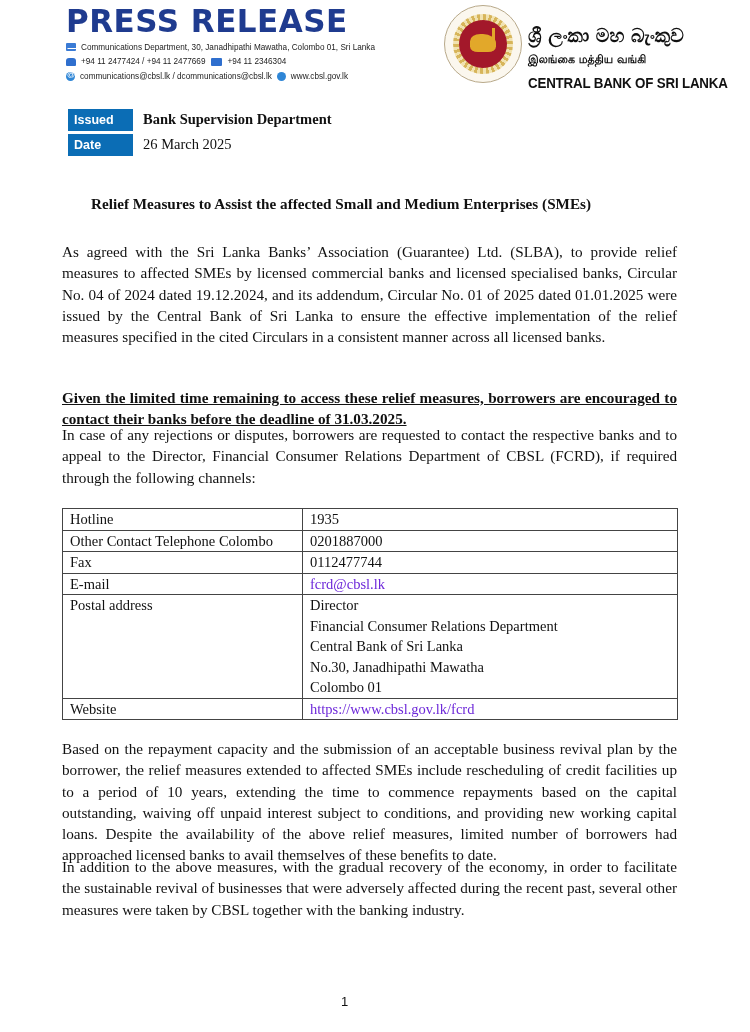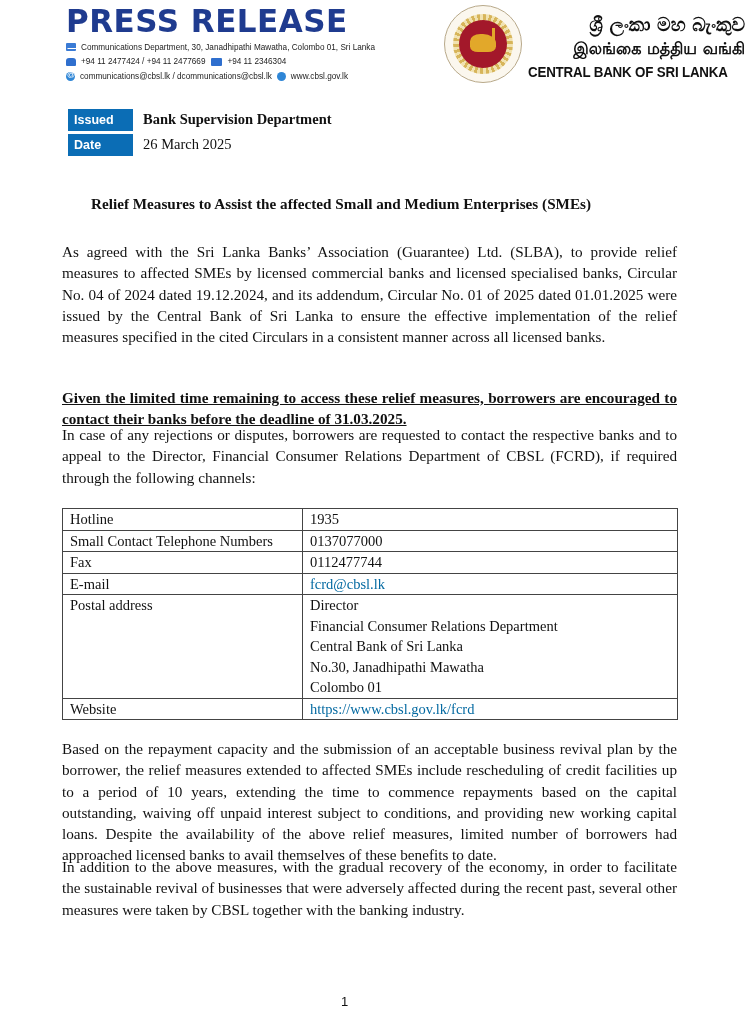"ශ්‍රී ලංකා මහ බැංකුව" .bank-names { text-align: right -> none; top: 11px -> 22px }
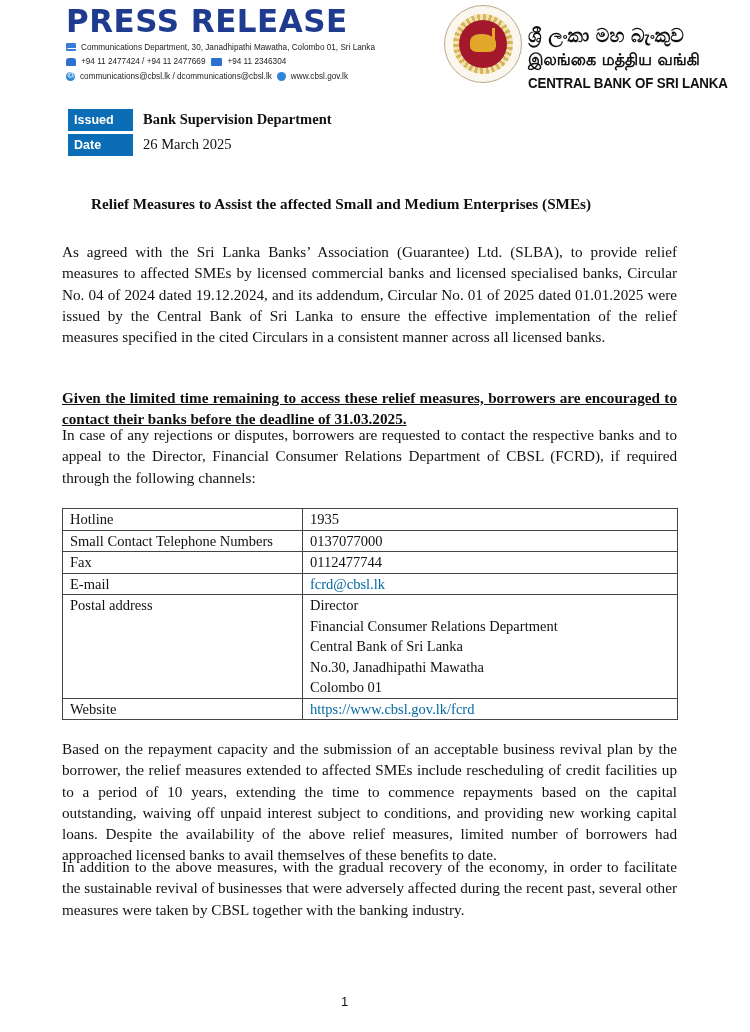"இலங்கை மத்திய வங்கி" .tamil { font-size: 16px -> 11px }
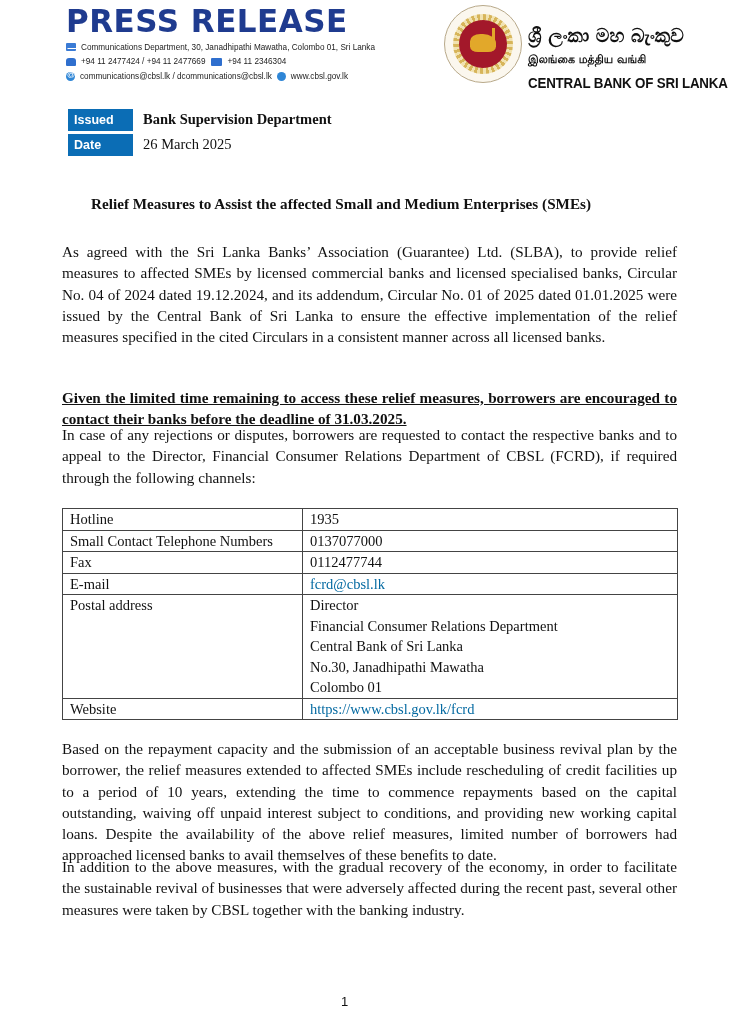"Small Contact Telephone Numbers" td.k { text: Small Contact Telephone Numbers -> Other Contact Telephone Colombo }
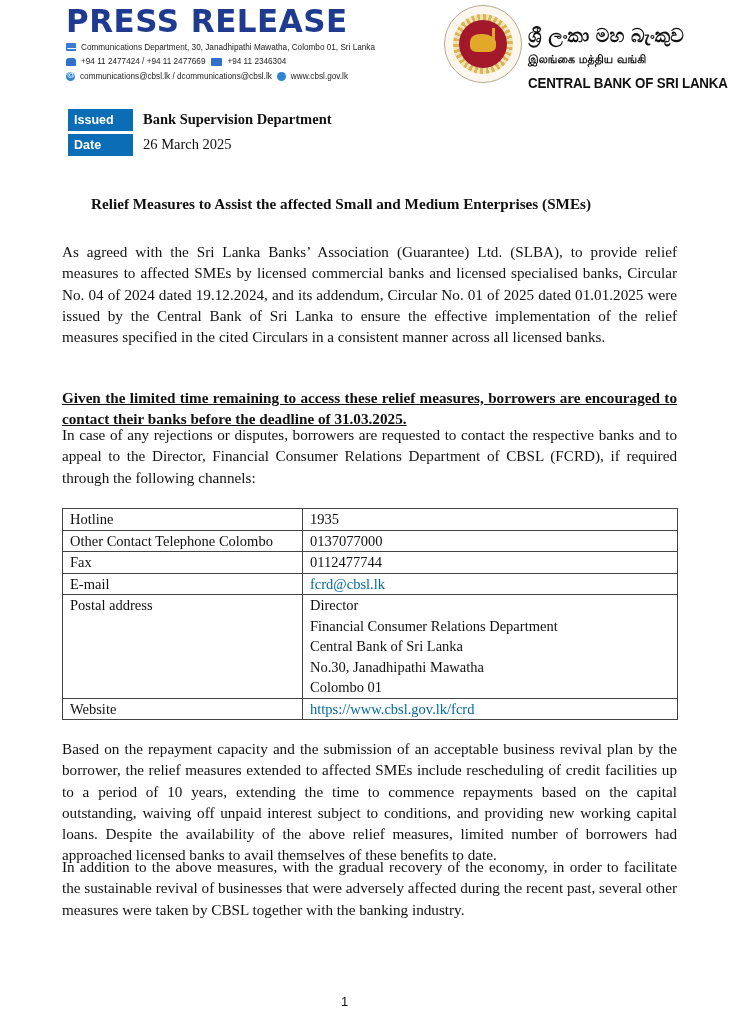"0137077000" td { text: 0137077000 -> 0201887000 }
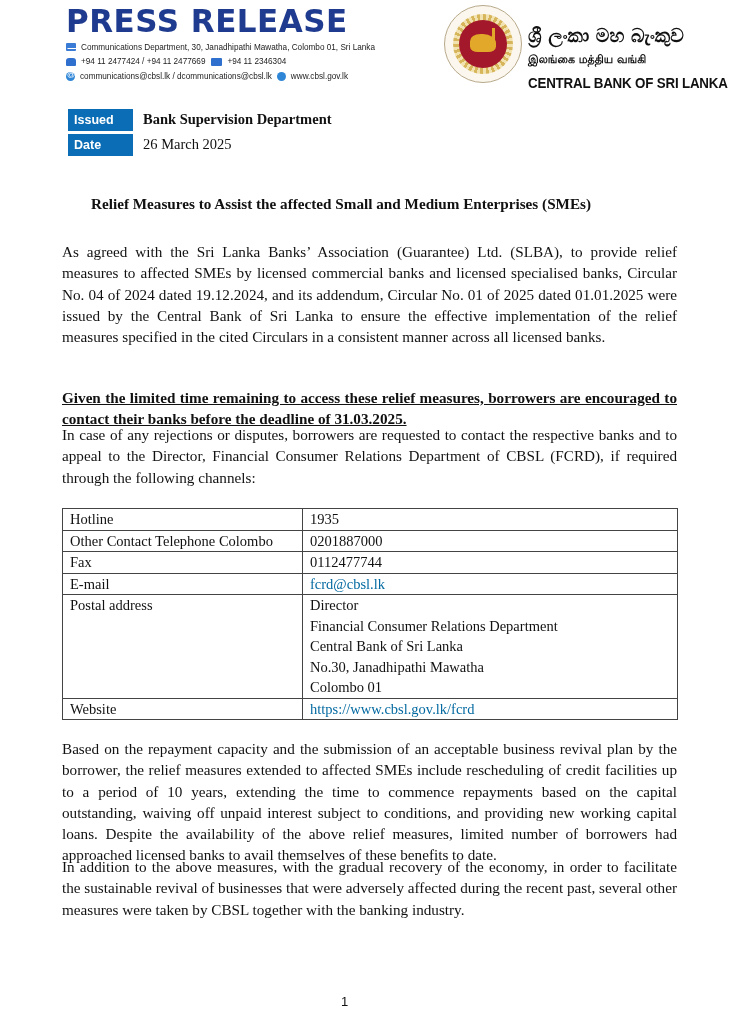"fcrd@cbsl.lk" .link { color: #0369a1 -> #6d28d9 }
